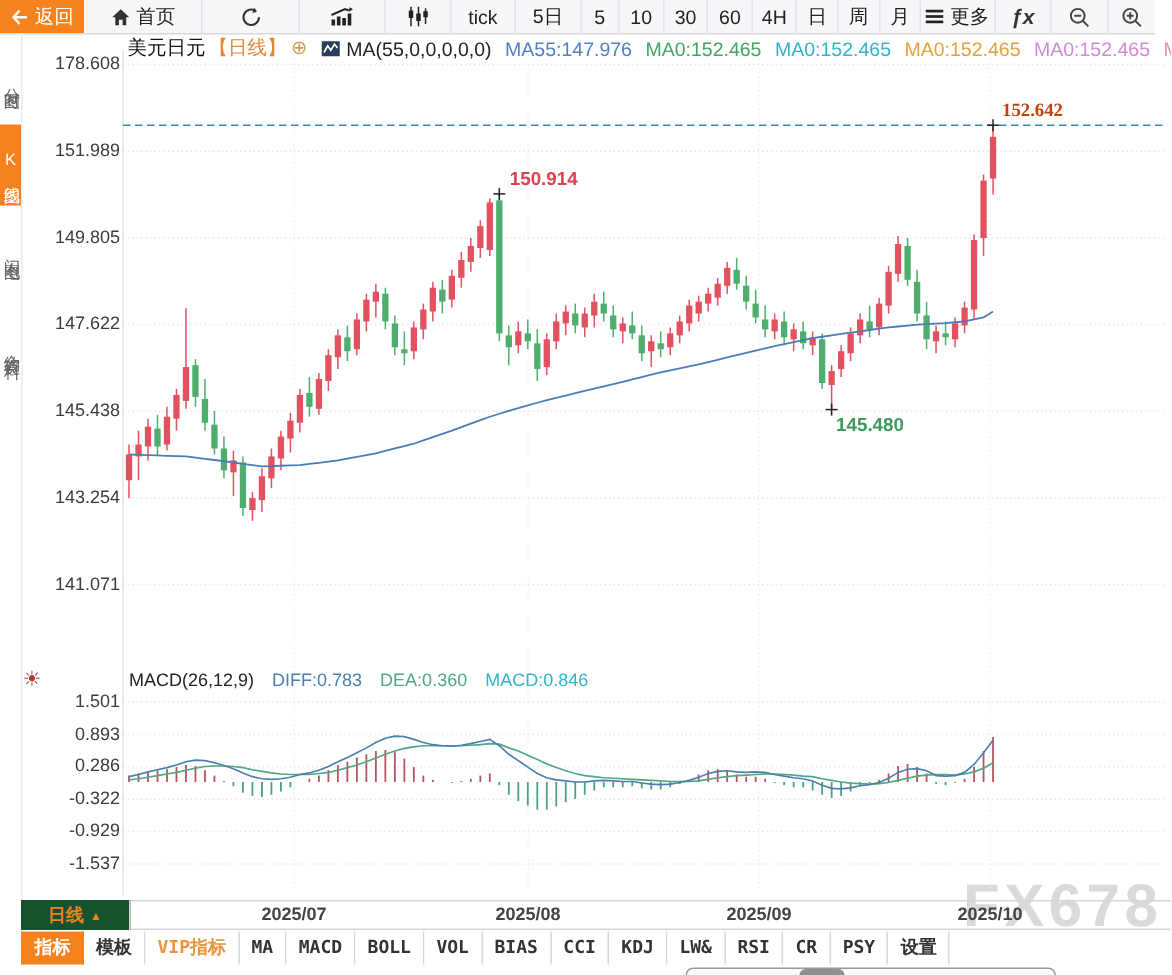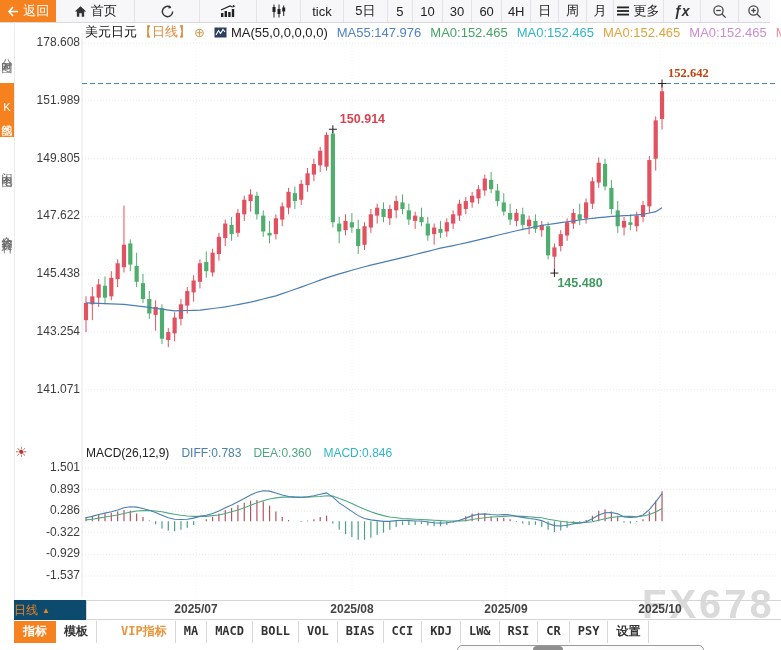"日线" .period-box { background: #0c4a6e -> #14532d; font-weight: normal -> bold; justify-content: flex-start -> center }
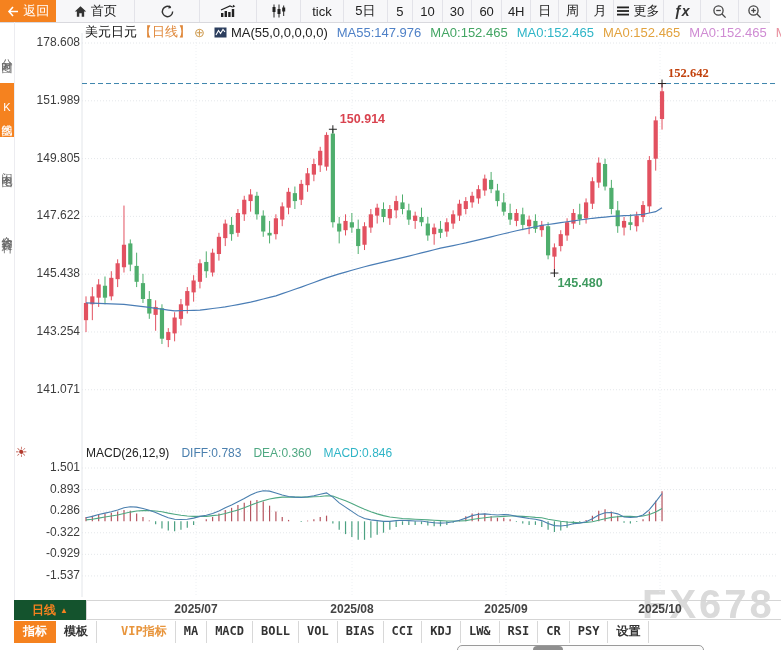"VIP指标" .tab.vip { margin-left: 16px -> none }
